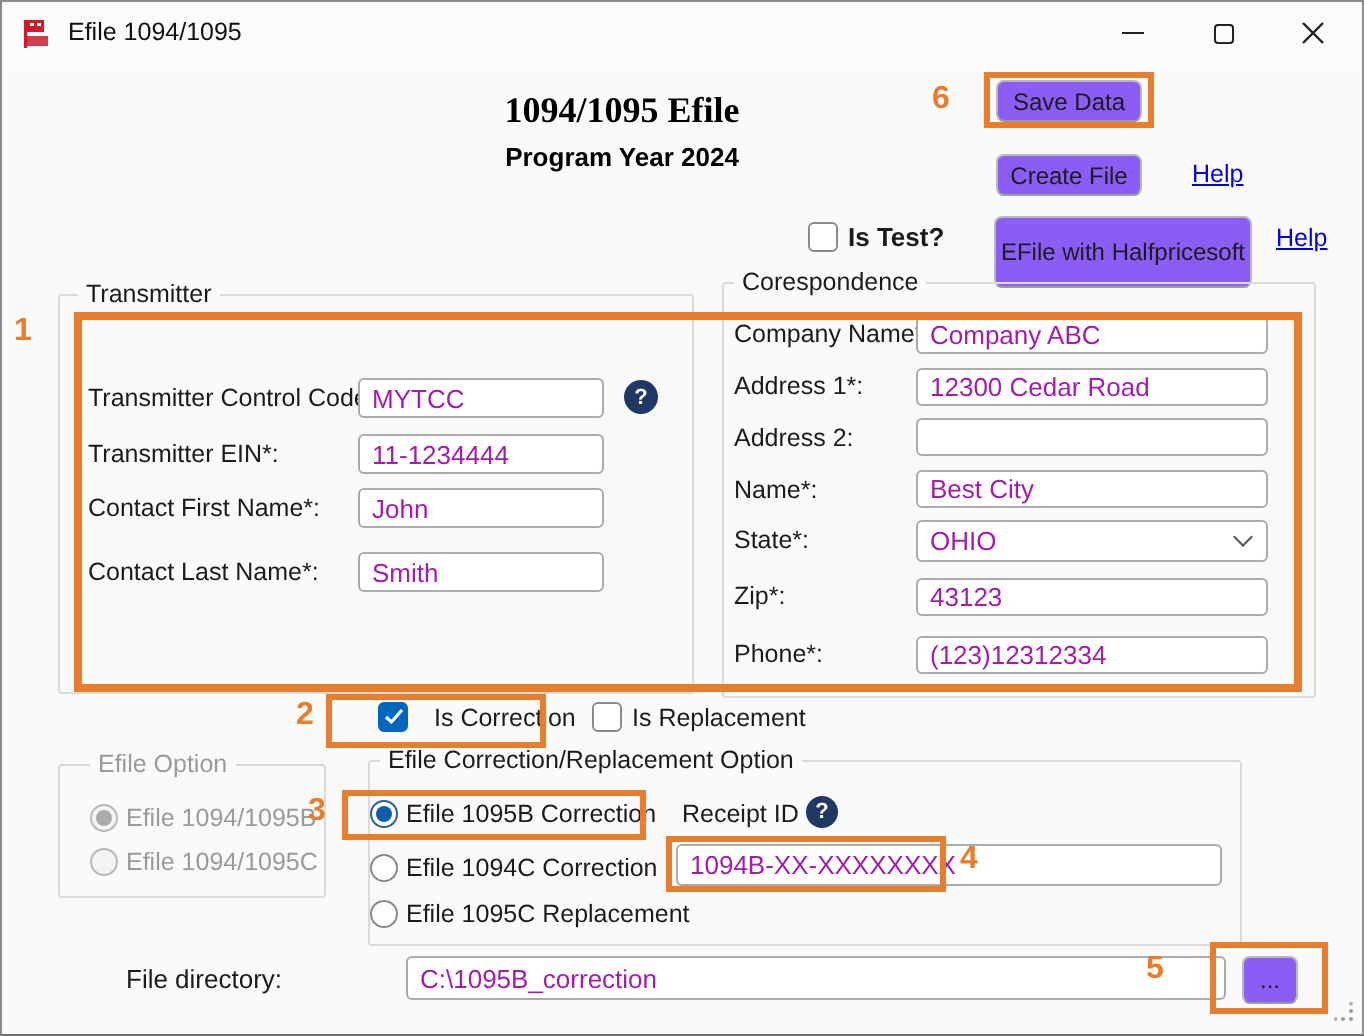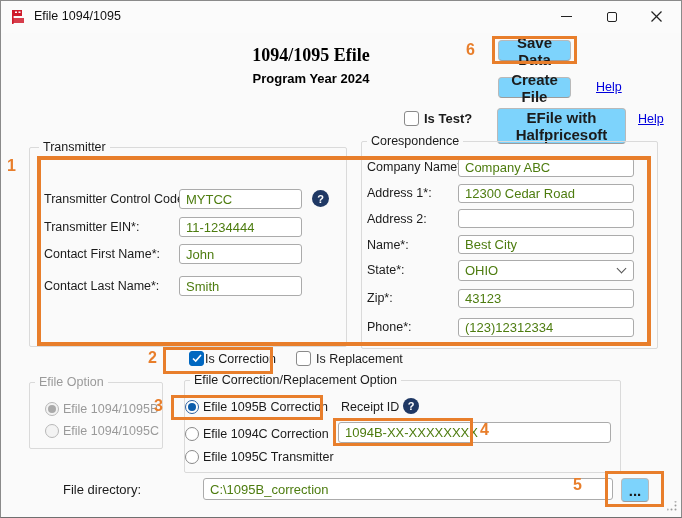"Save Data" .btn { background: #7dd3fc -> #8b5cf6; font-size: 15px -> 12px; font-weight: bold -> none }
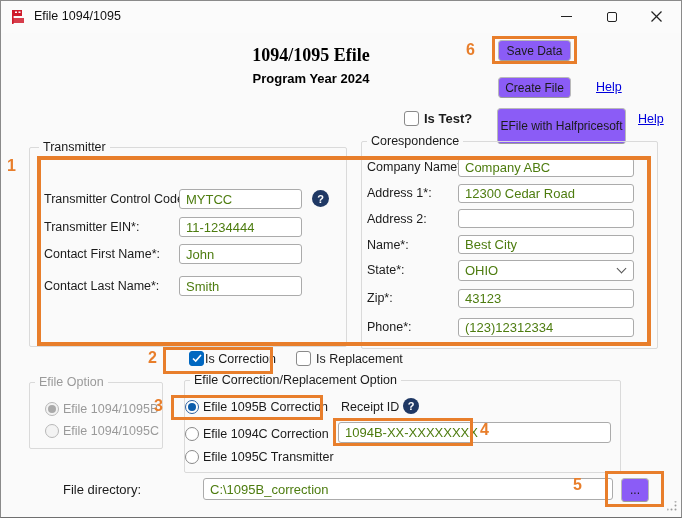"Company ABC" .field { color: #4d7c0f -> #a21caf }
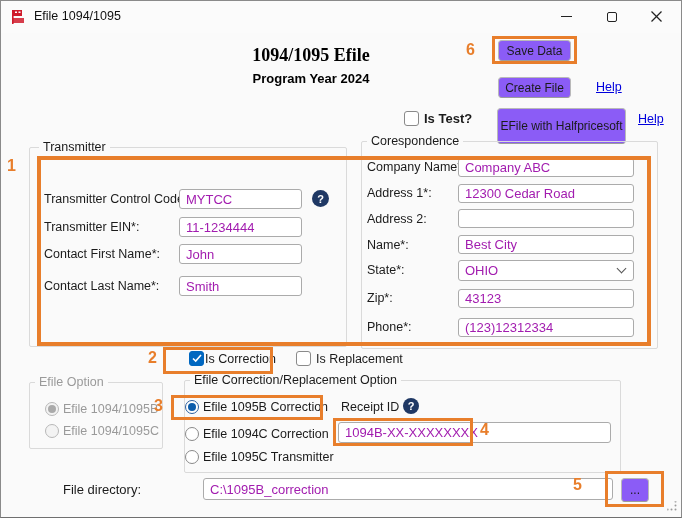"Is Correction" span.lbl { left: 204px -> 216px }
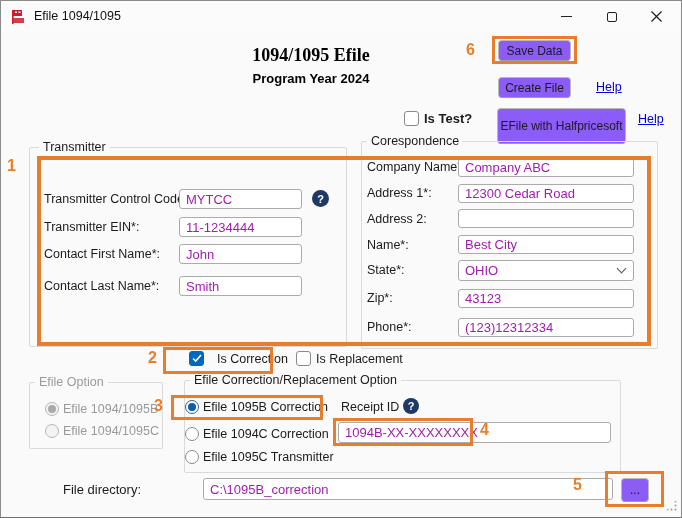"Efile Option" span.group-legend { left: 34px -> 44px }
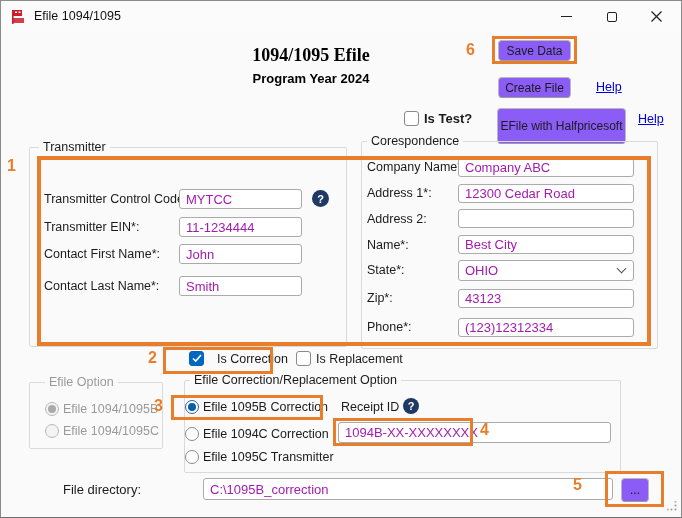"Efile 1095C Transmitter" span.lbl { text: Transmitter -> Replacement }
